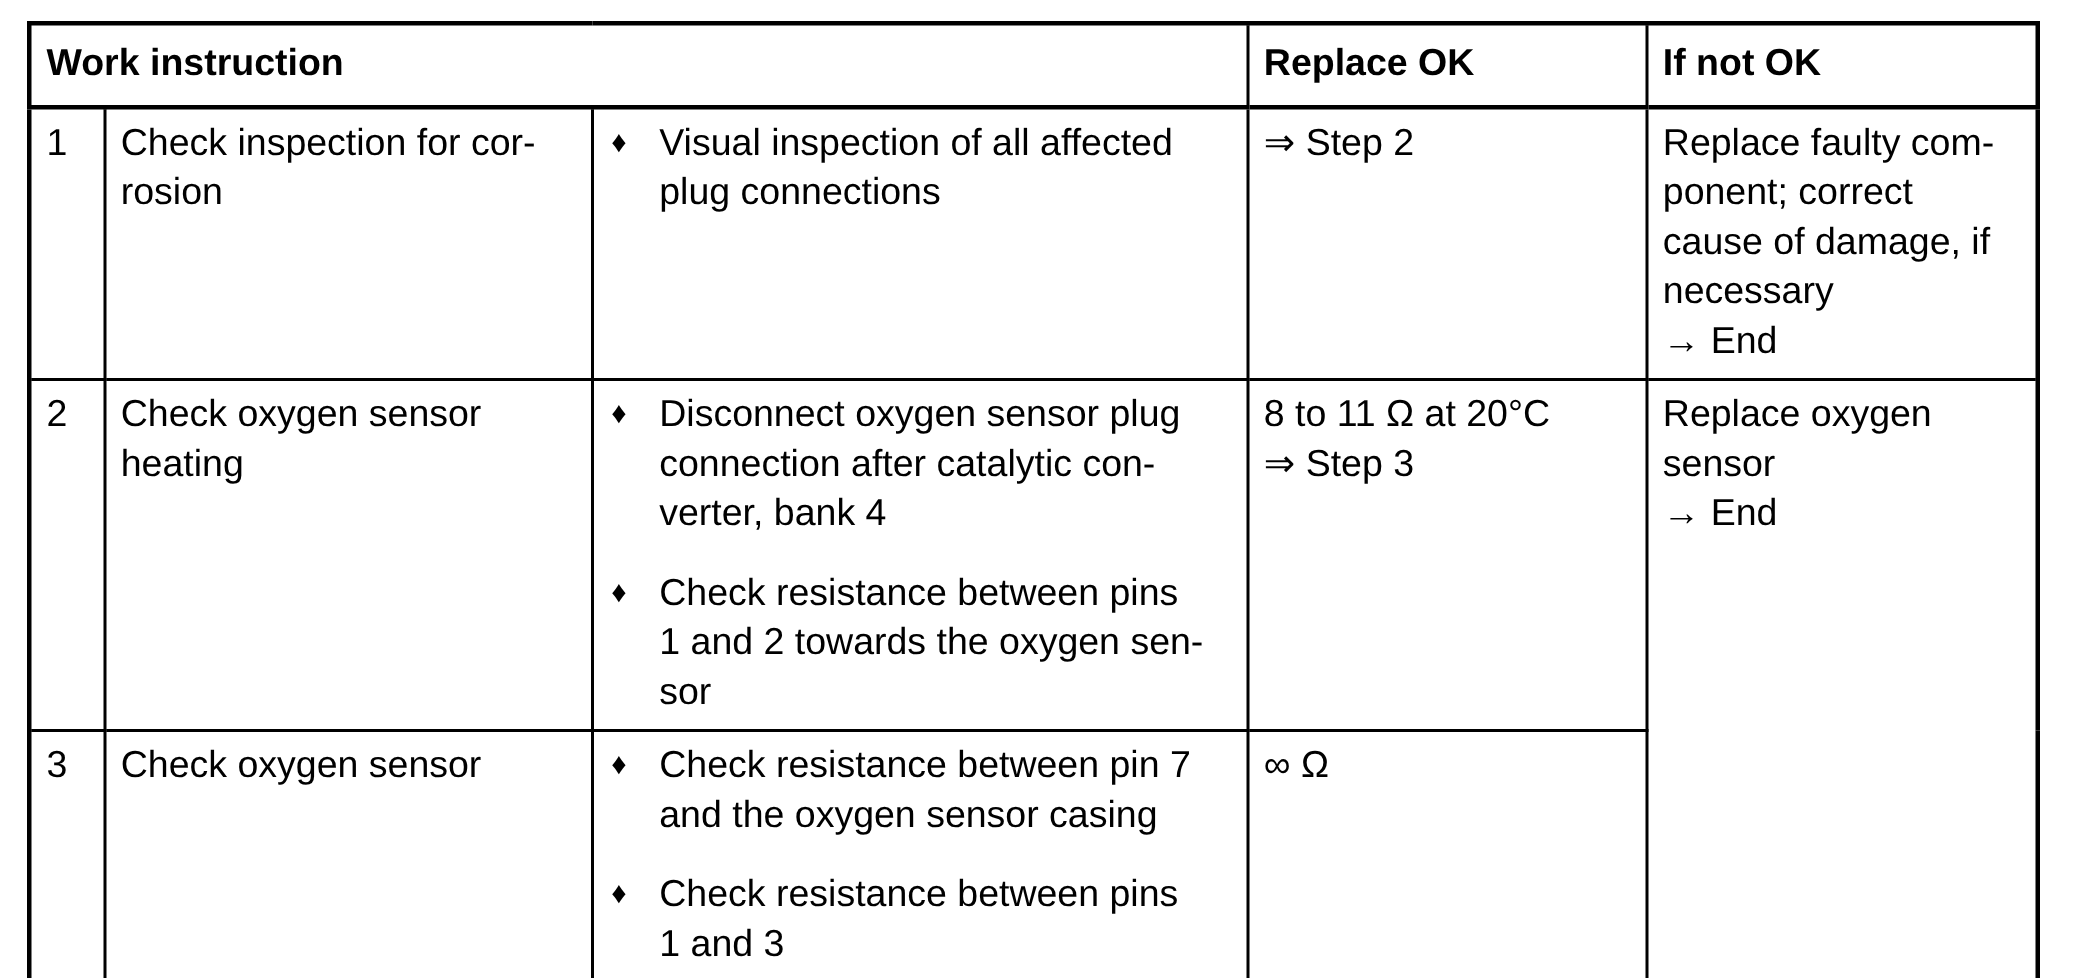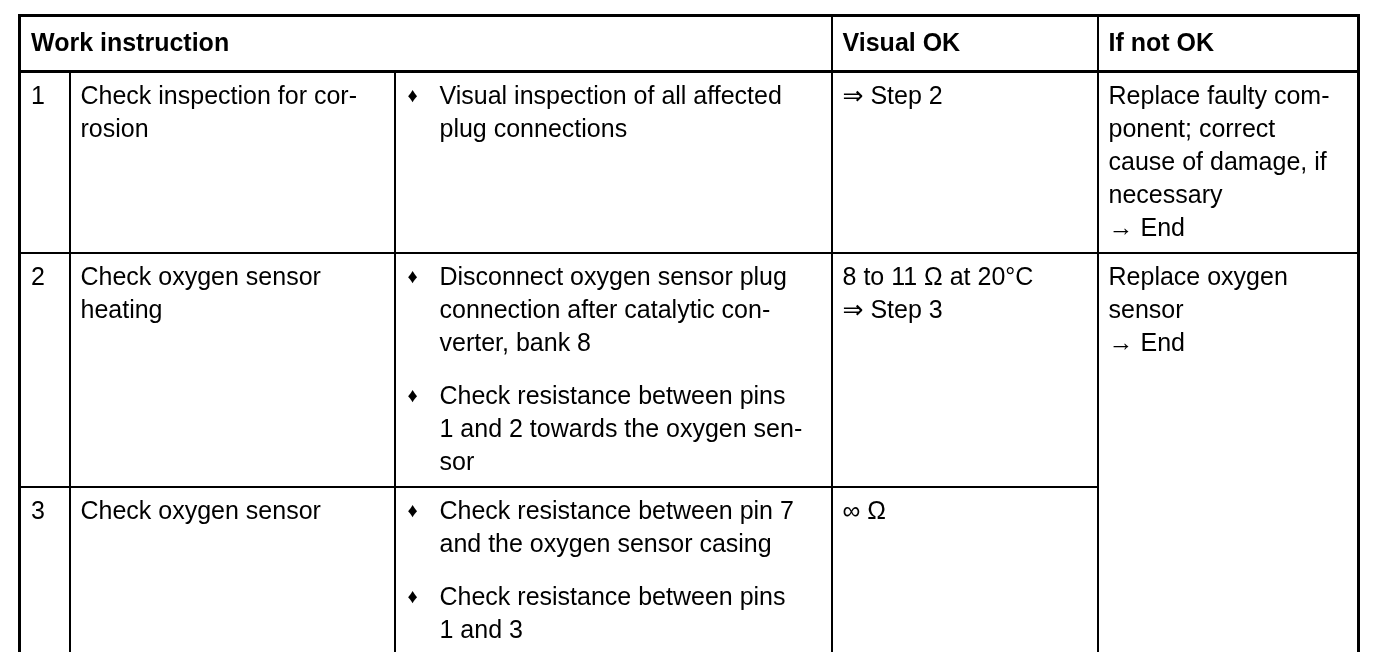"Visual OK" th { text: Visual -> Replace }
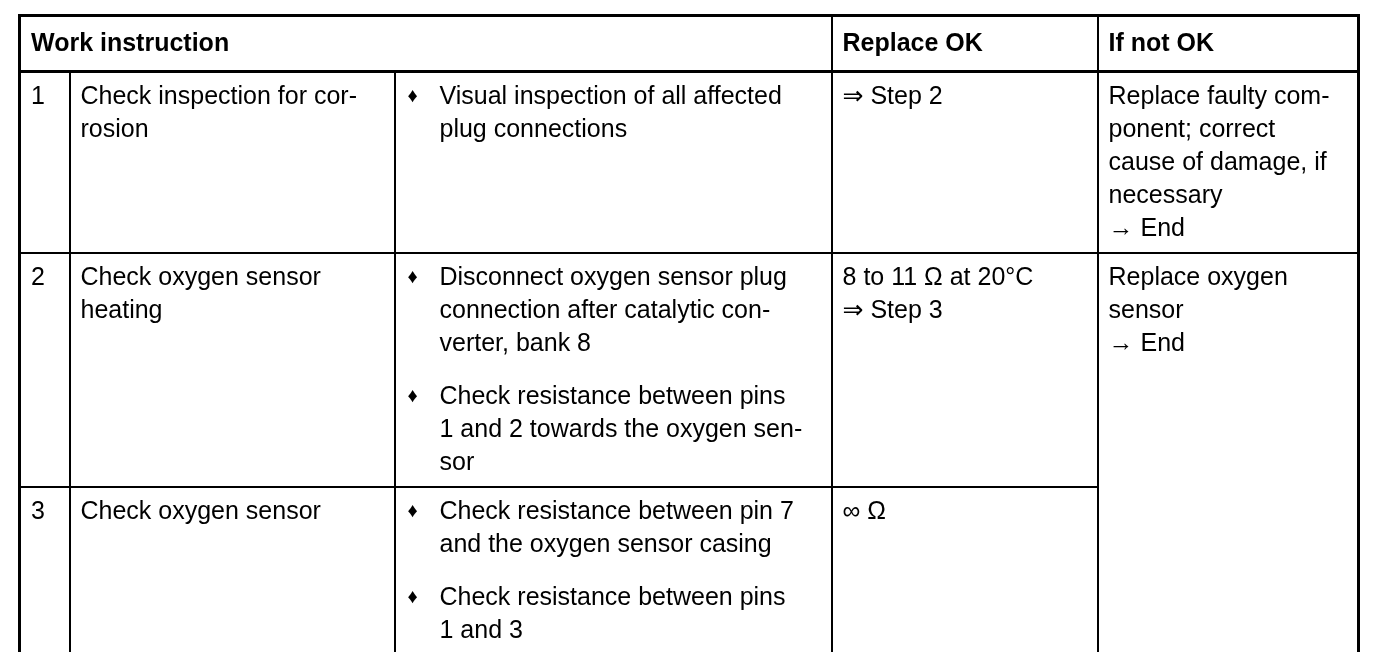"Disconnect oxygen sensor plug" span.line { text: 8 -> 4 }
